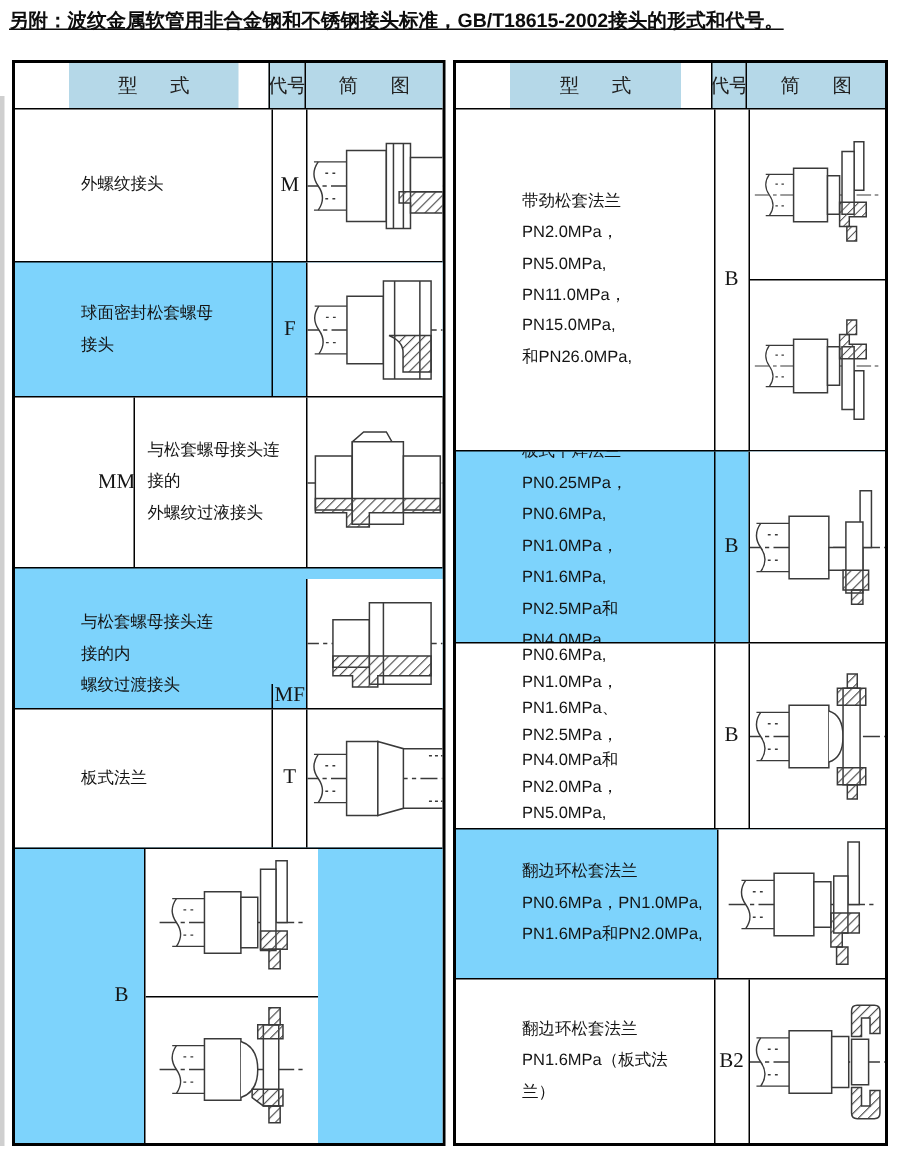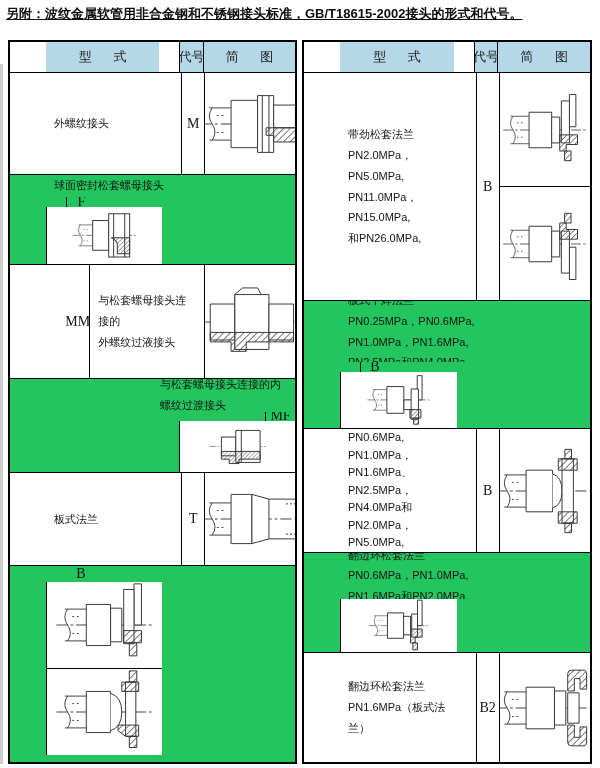"球面密封松套螺母接头" .hl { background: #22c55e -> #7dd3fc; flex-direction: column -> none }
